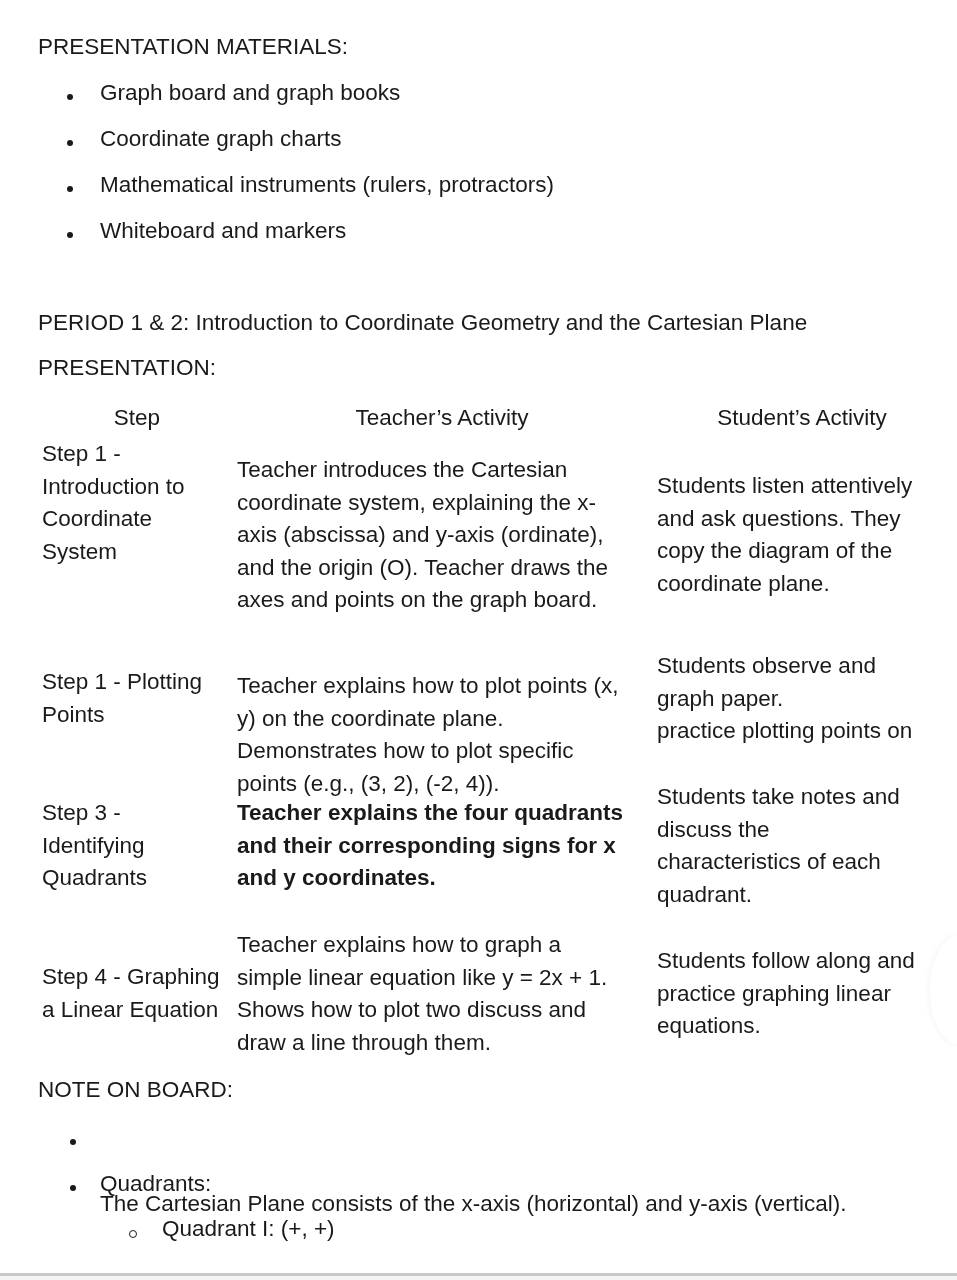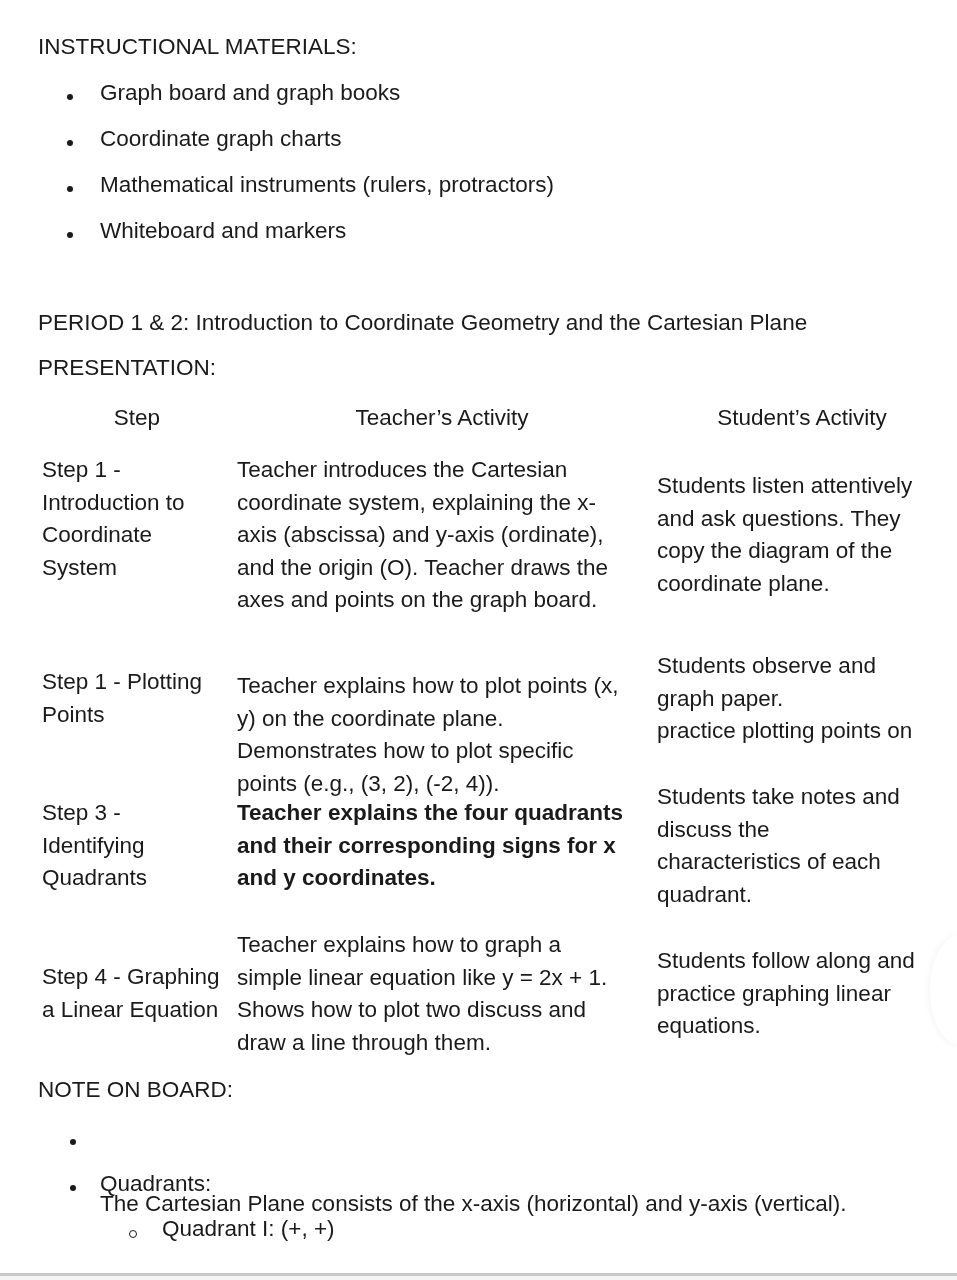"INSTRUCTIONAL MATERIALS:" div.abs { text: INSTRUCTIONAL -> PRESENTATION }
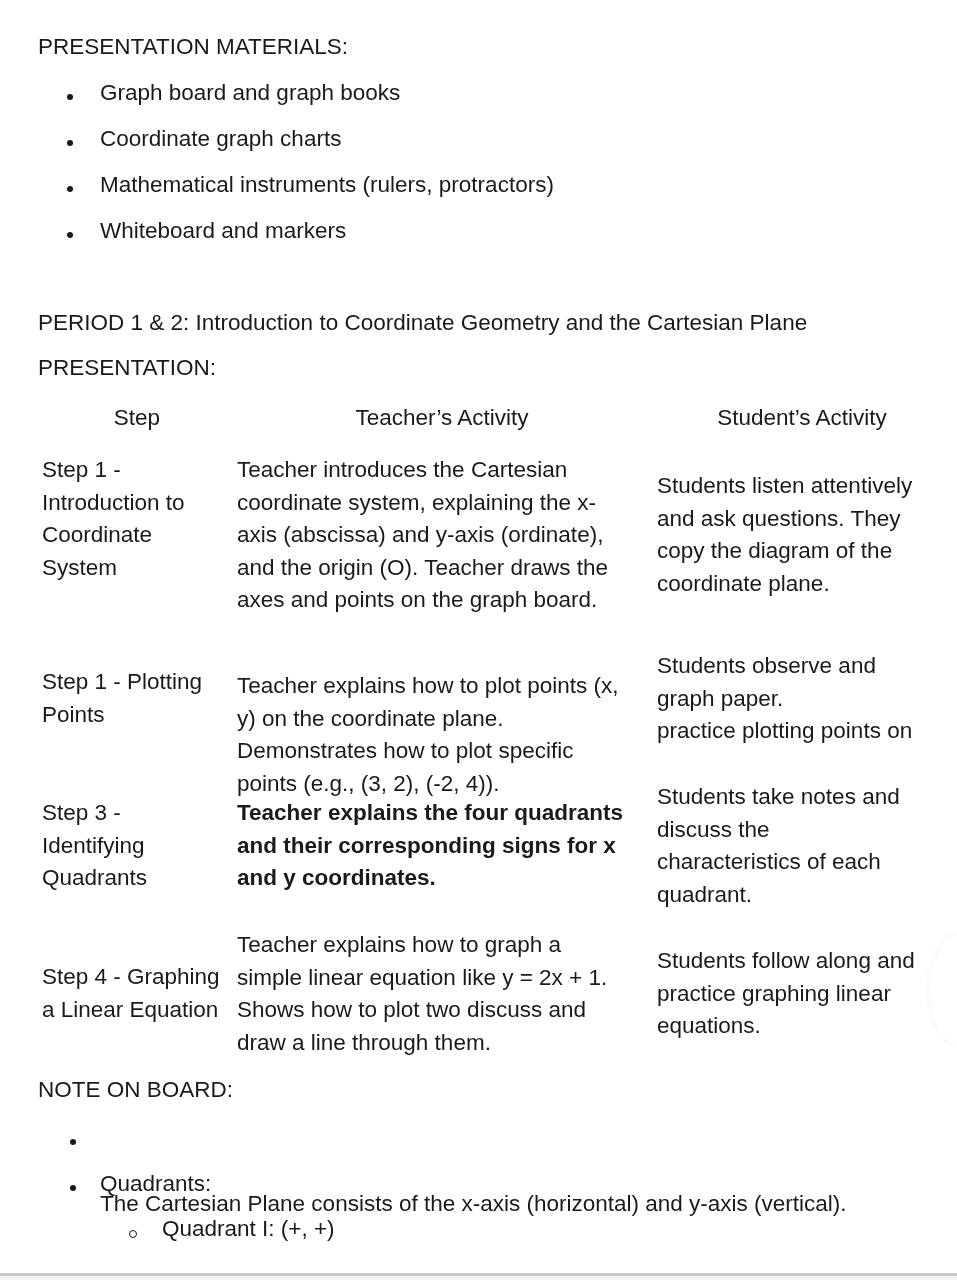"Step 1 -" div.cell { top: 454px -> 438px }
